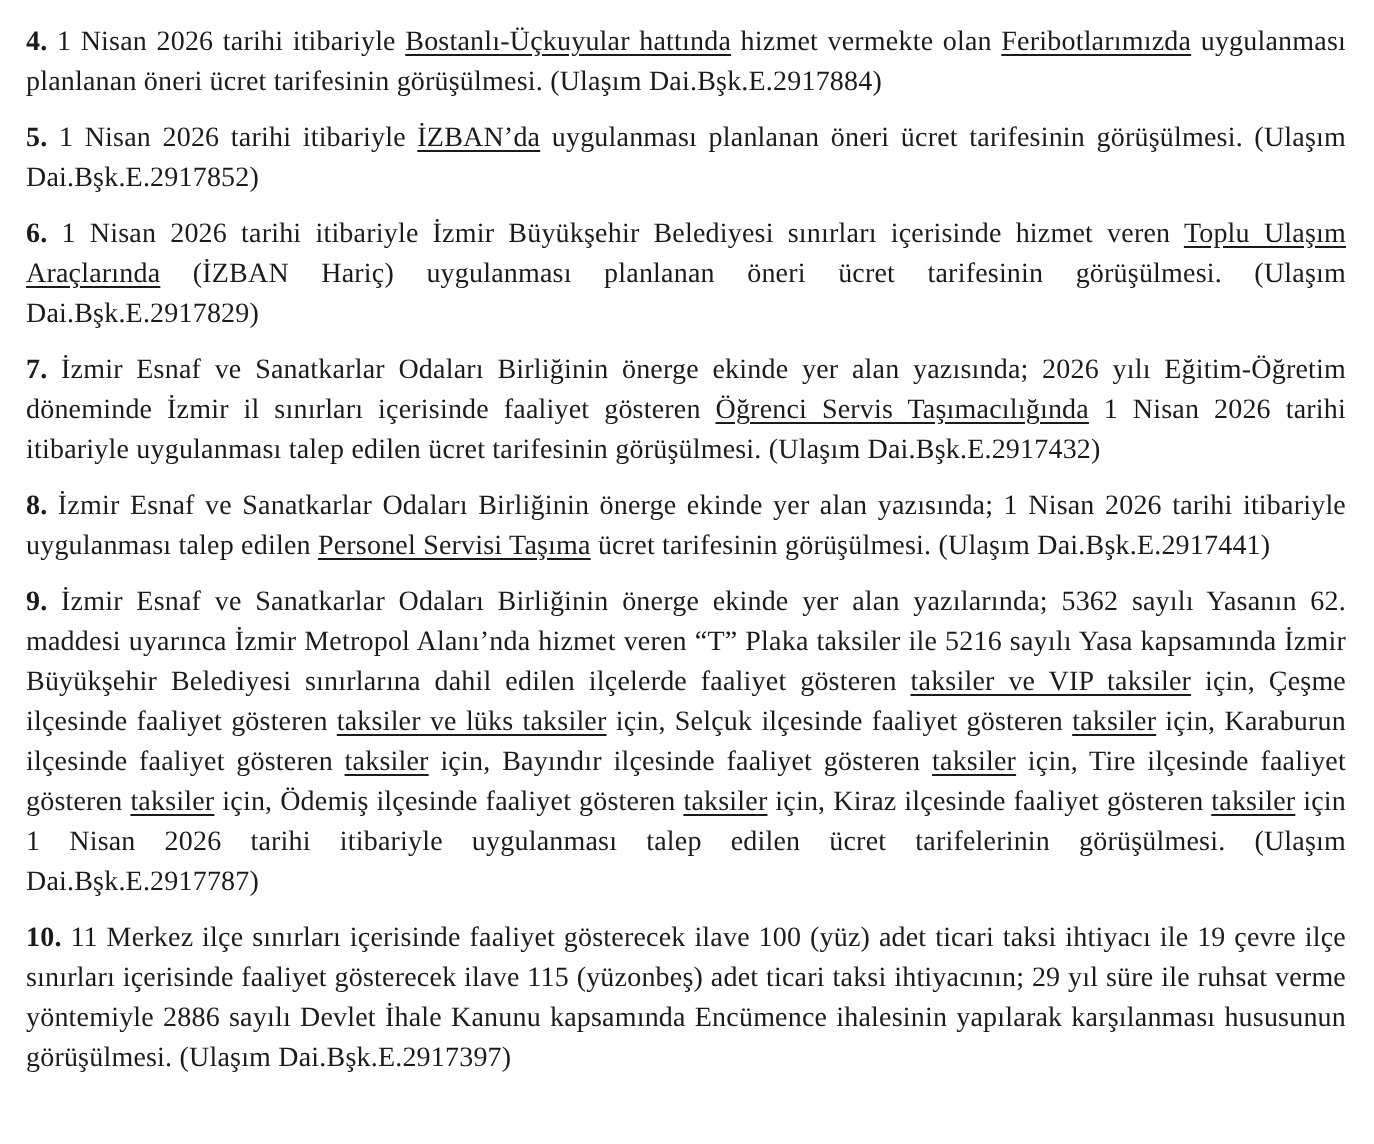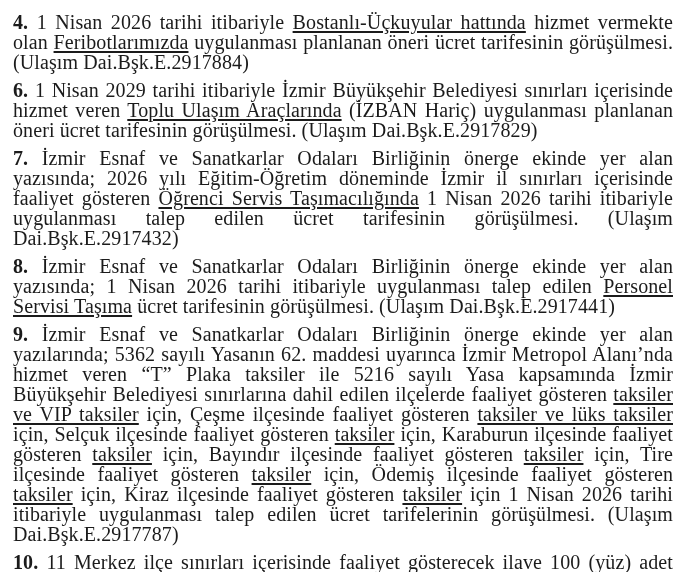"4. 1 Nisan 2026 tarihi" p.item { font-size: 20px -> 14px }
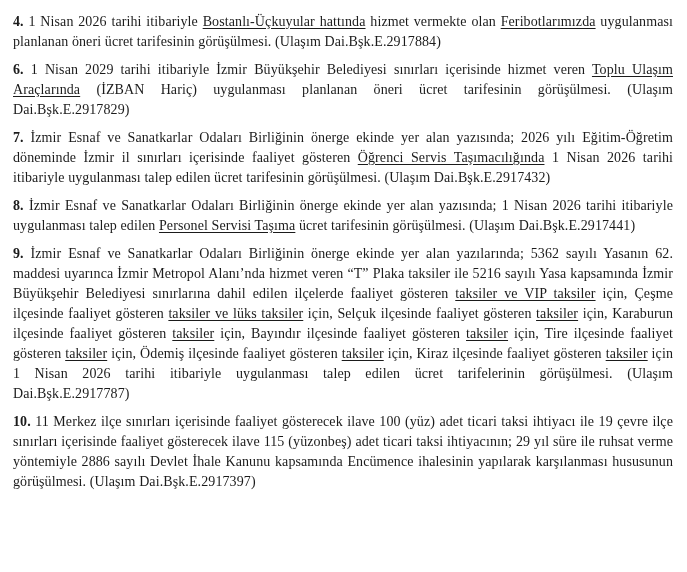"5. 1 Nisan 2026 tarihi" p.item { html: none -> <p><b>5. </b><span>1 Nisan 2026 tarihi itibariyle </span><span>İZBAN’da</span><span> uygulanması planlanan öneri ücret tarifesinin görüşülmesi. (Ulaşım Dai.Bşk.E.2917852)</span></p> }
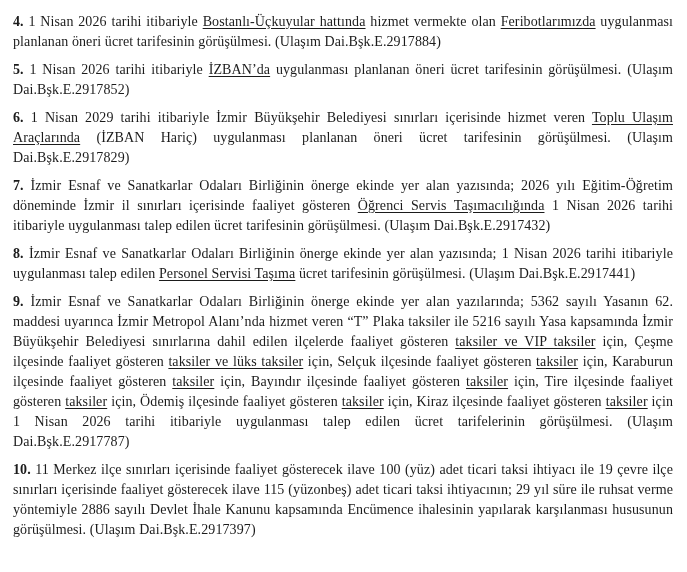"1 Nisan 2029 tarihi itibariyle" span { text: 2029 -> 2026 }
